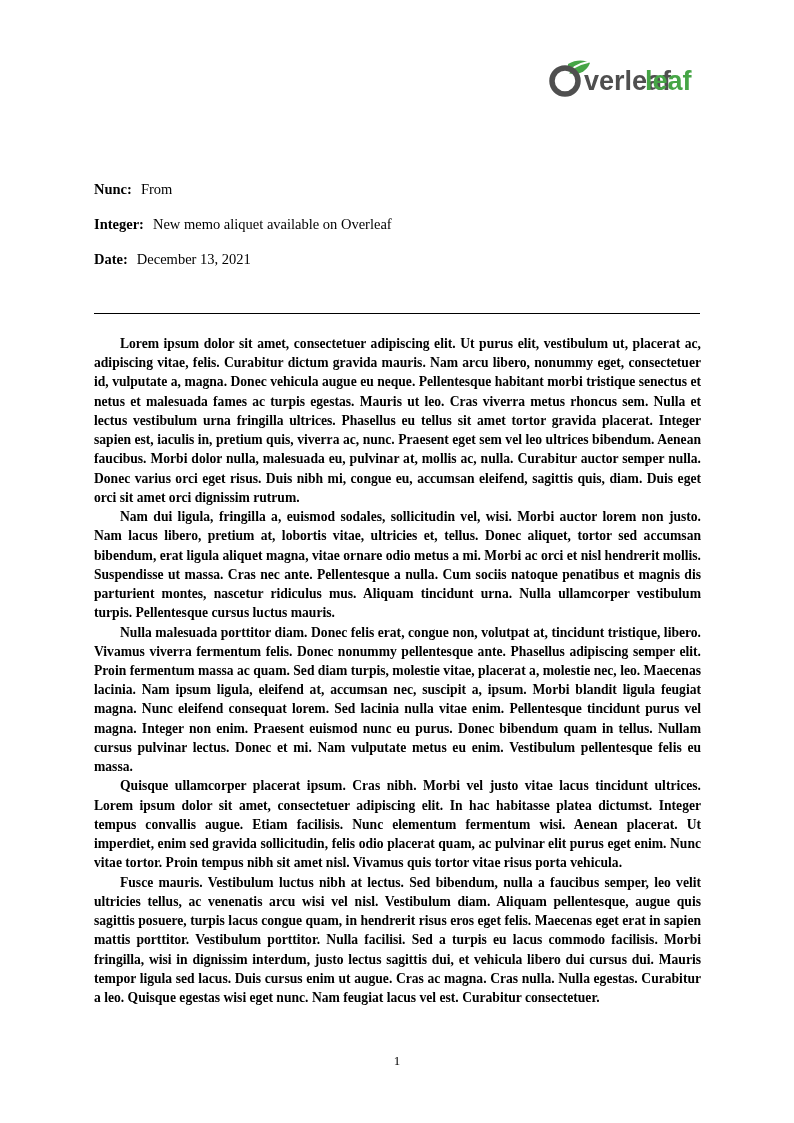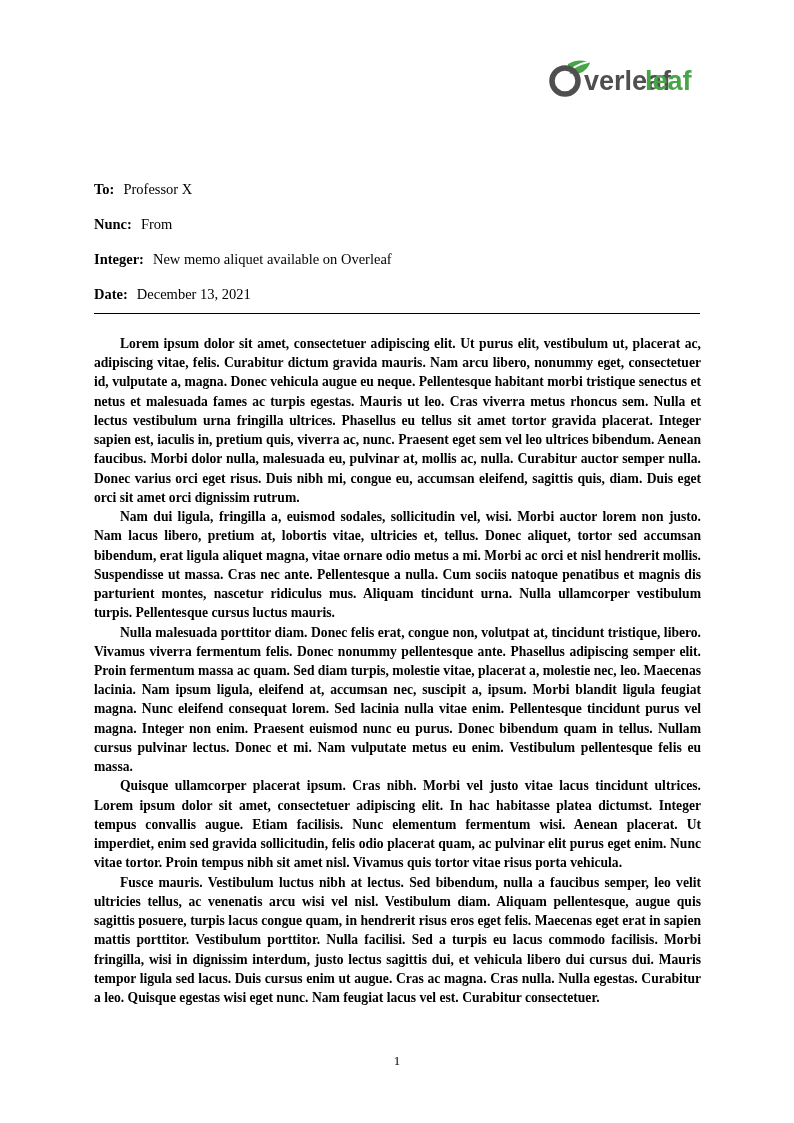"To:" div.field-row { html: <div> <span>To:</span> <span>Professor X</span> </div> -> none }
